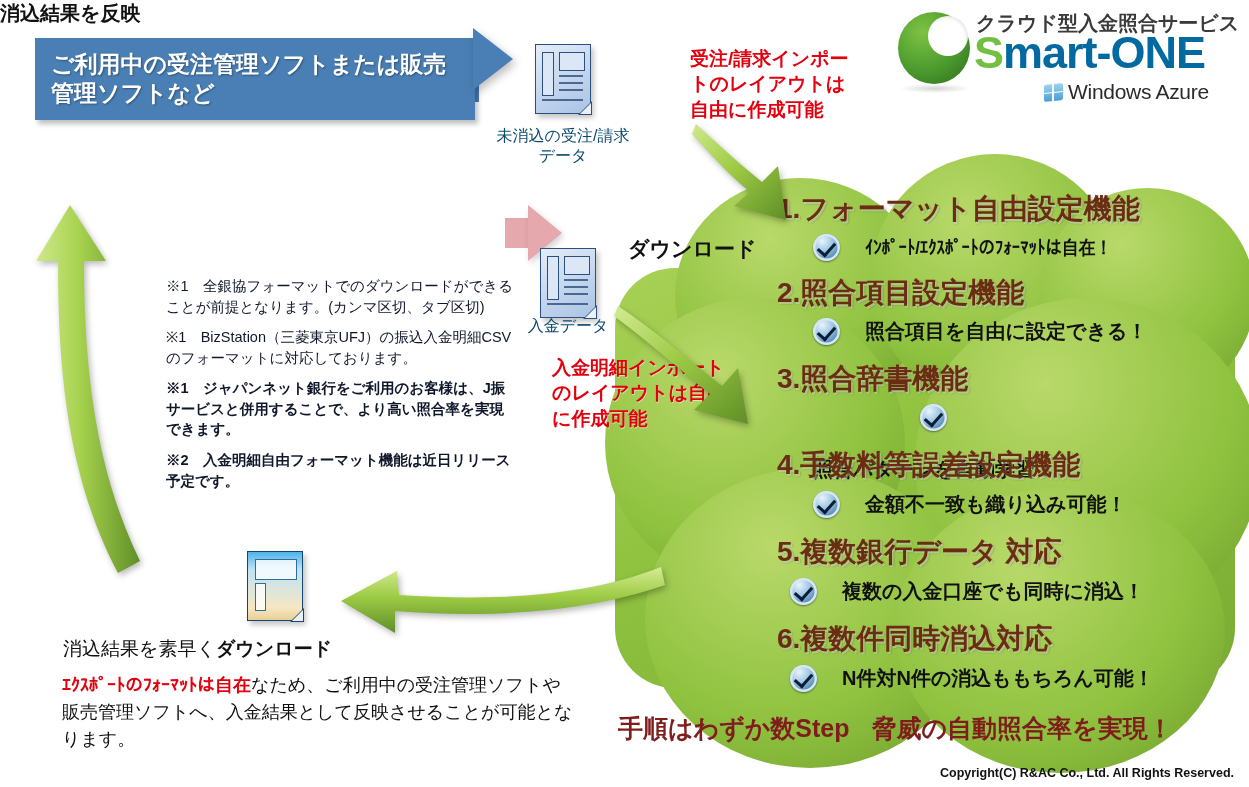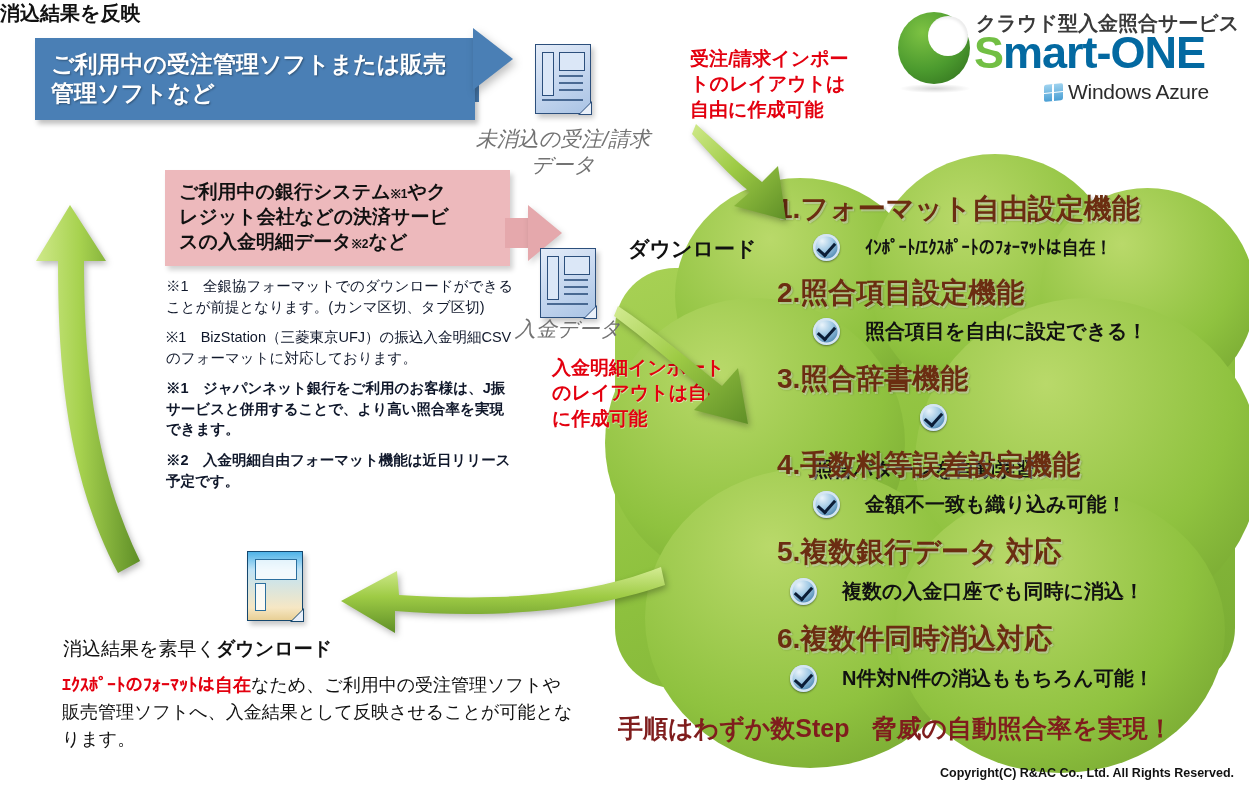"未消込の受注/請求" .doc-label { color: #737373 -> #0c4a6e; font-size: 21px -> 16px; font-style: italic -> none }
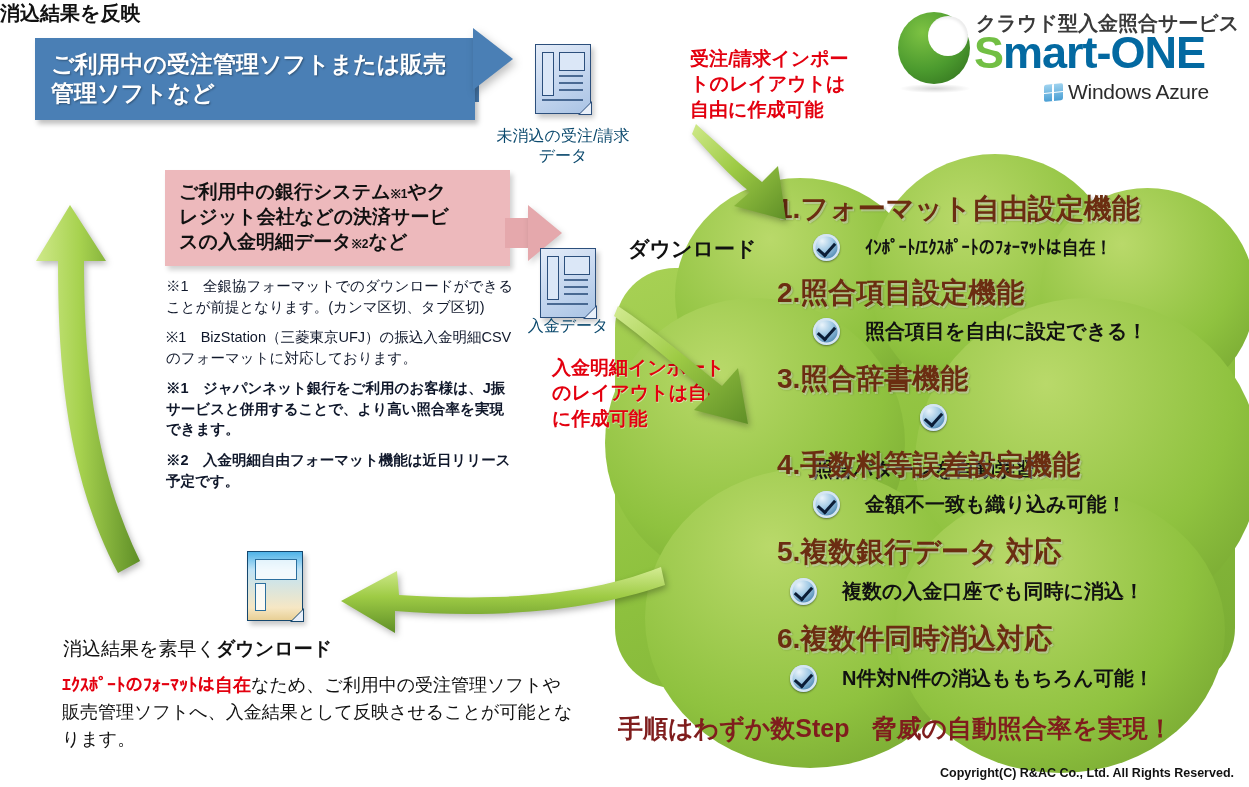"ご利用中の銀行システム※1やク" div { html: <div> <div><span>ご利用中の銀行システム</span><span>※1</span><span>やク</span><br><span>レジット会社などの決済サービ</span><br><span>スの入金明細データ</span><span>※2</span><span>など</span></div> </div> -> none }
